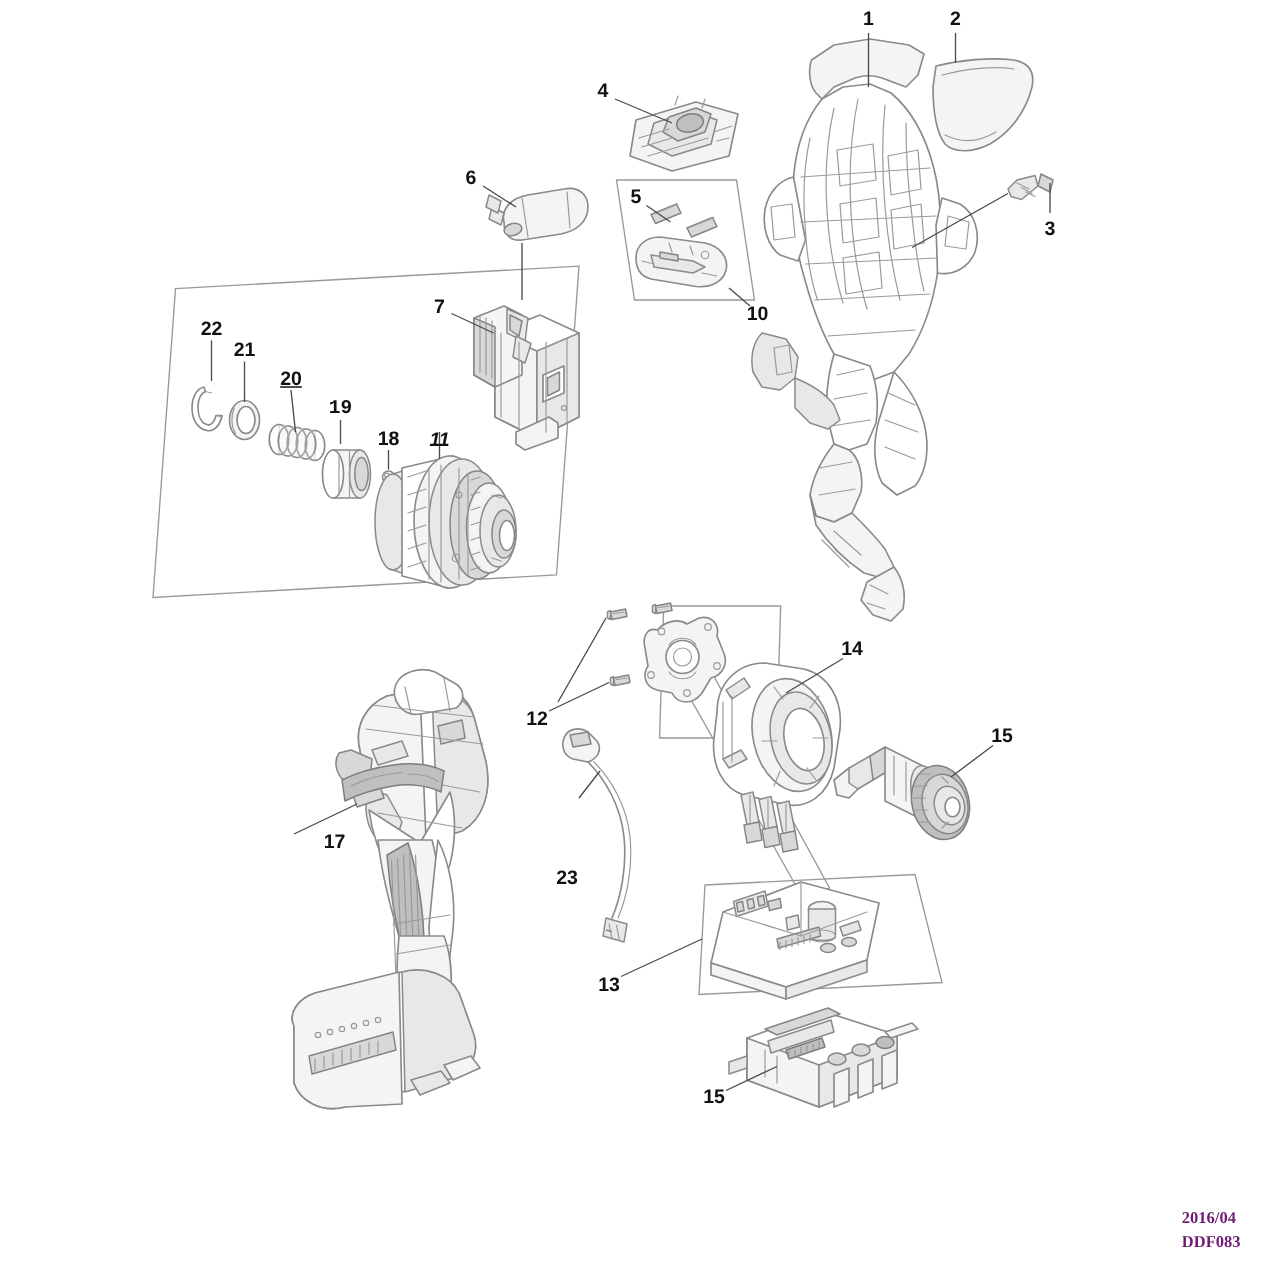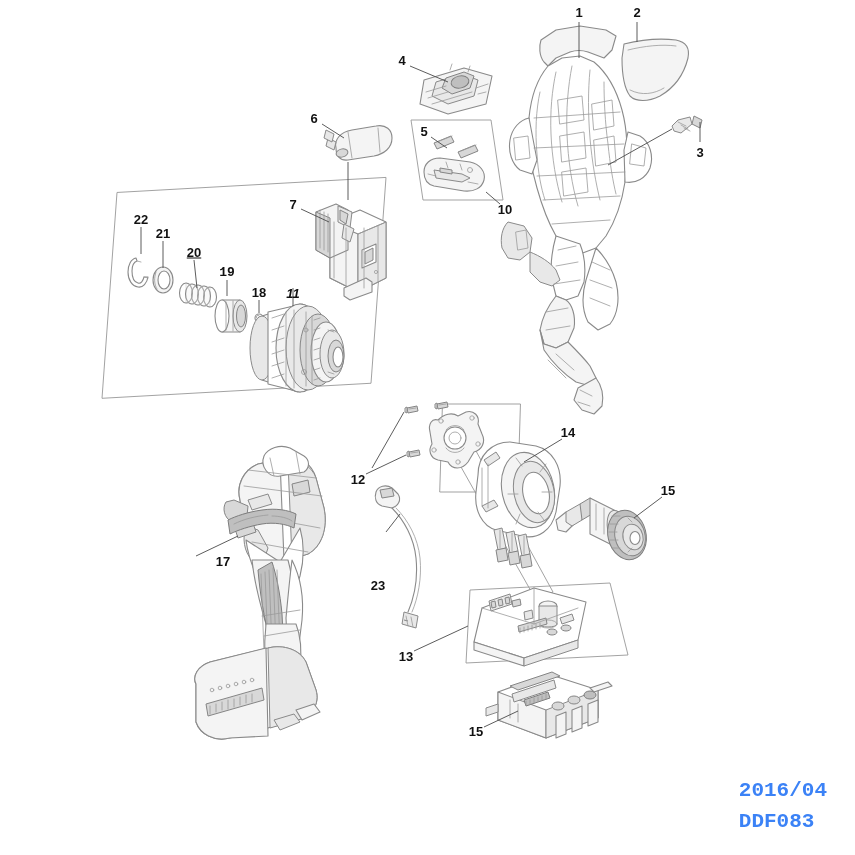"2016/04" #footer div { color: #3b82f6 -> #701a75; font-family: Liberation Mono, monospace -> Liberation Serif, serif; font-size: 21px -> 11px }
